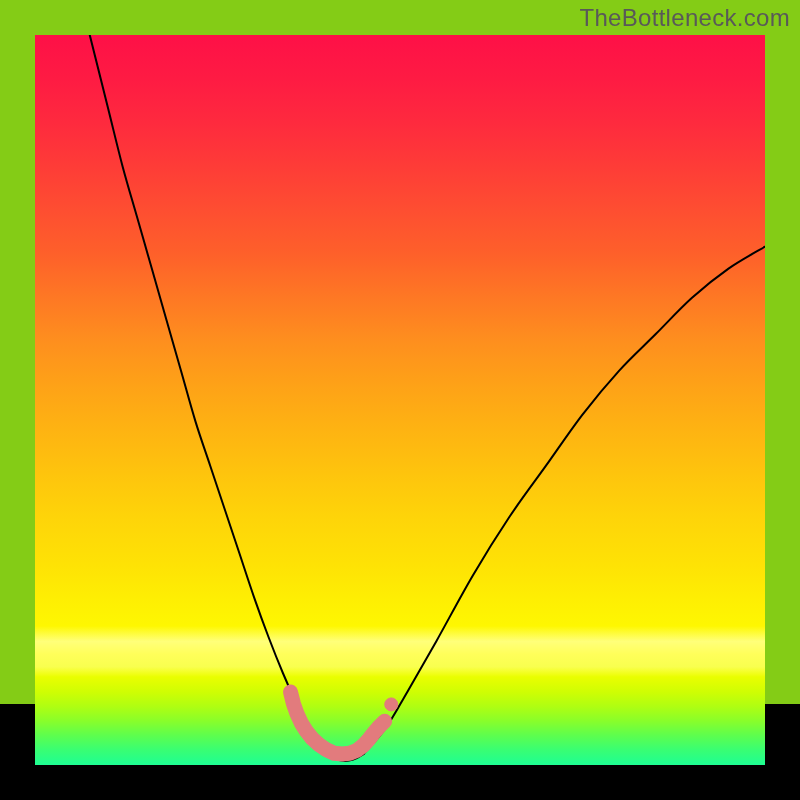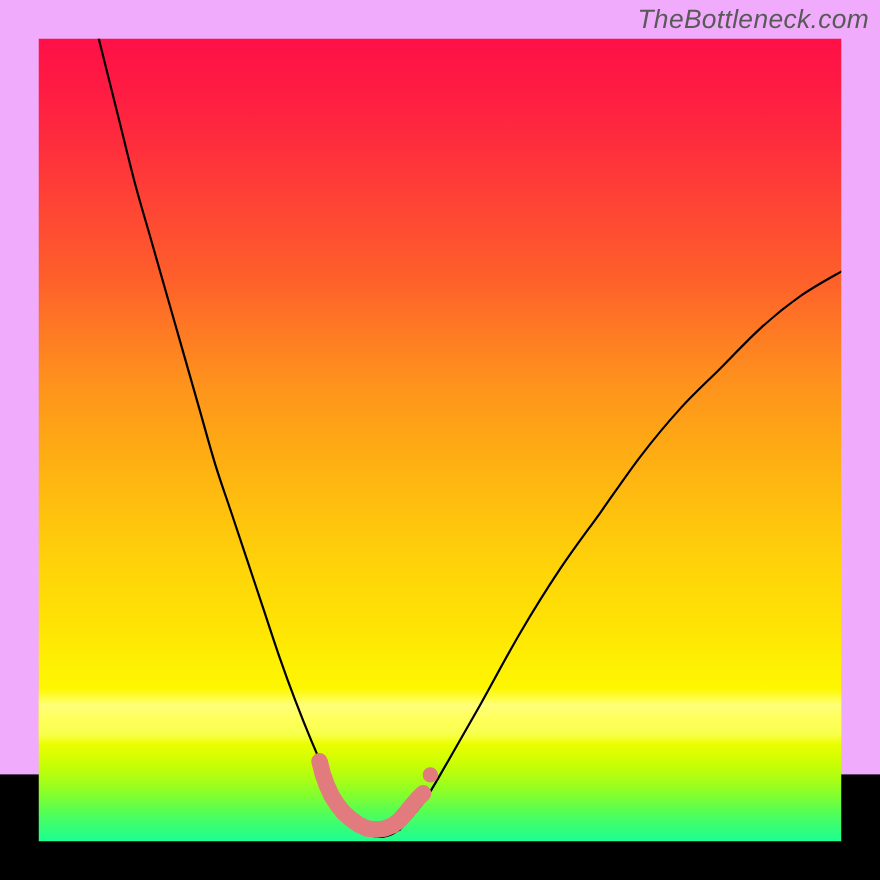"TheBottleneck.com" .frame { background: #f0abfc -> #84cc16; font-style: italic -> none }
